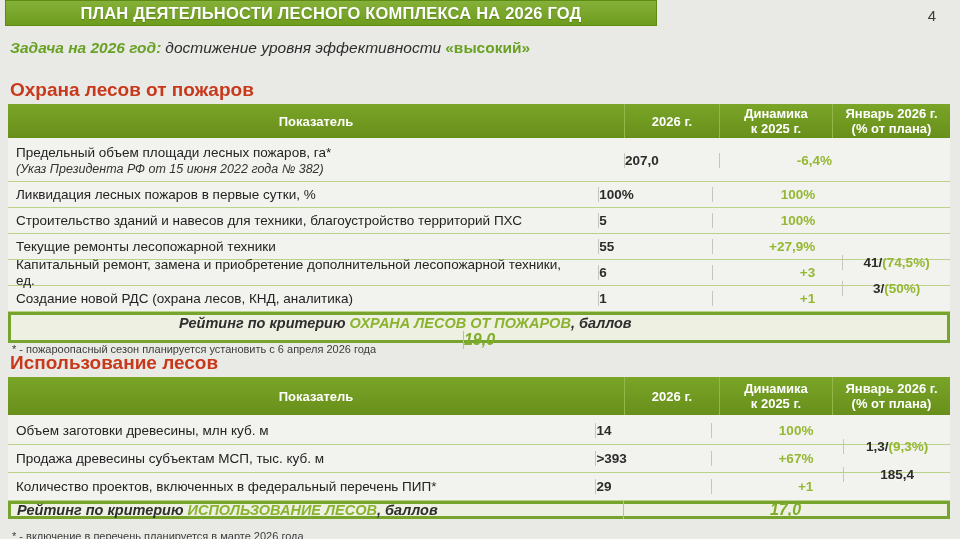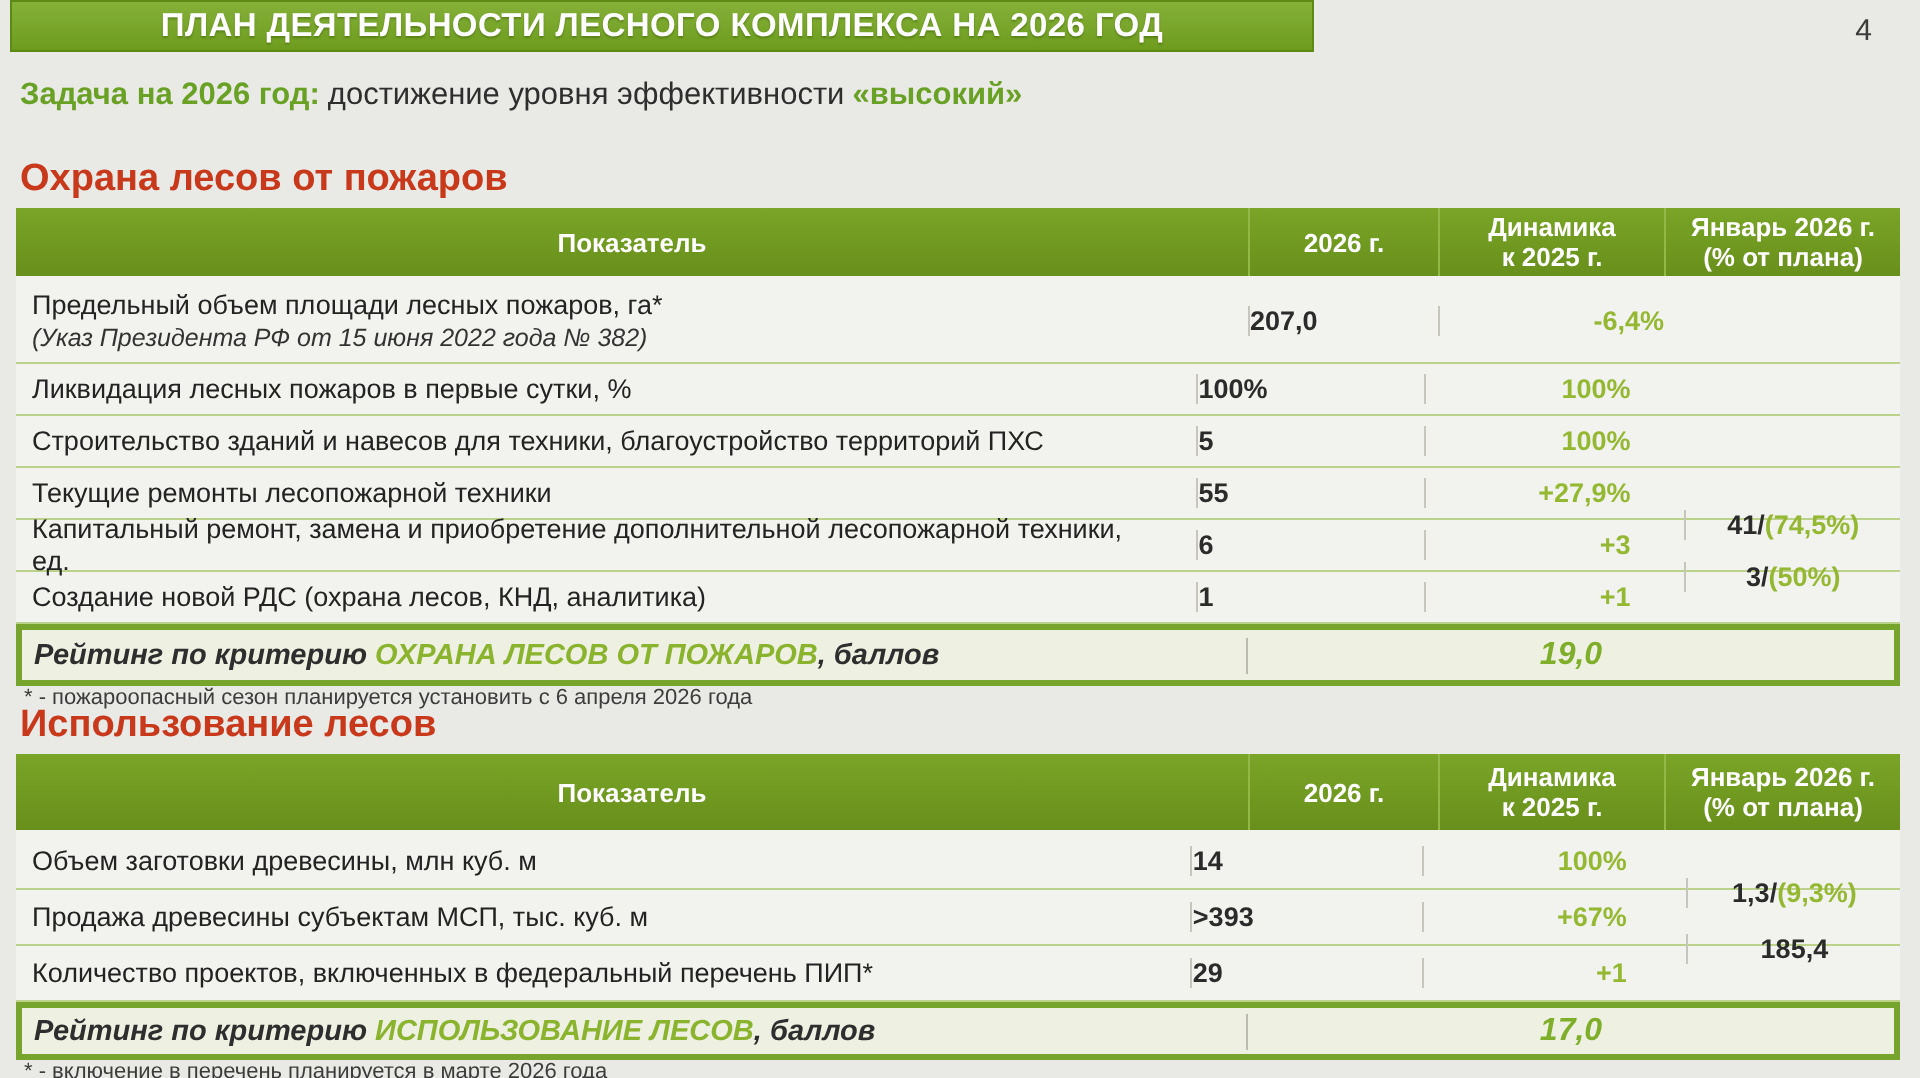"Задача на 2026 год:" .subtitle .sp { font-style: none -> italic }
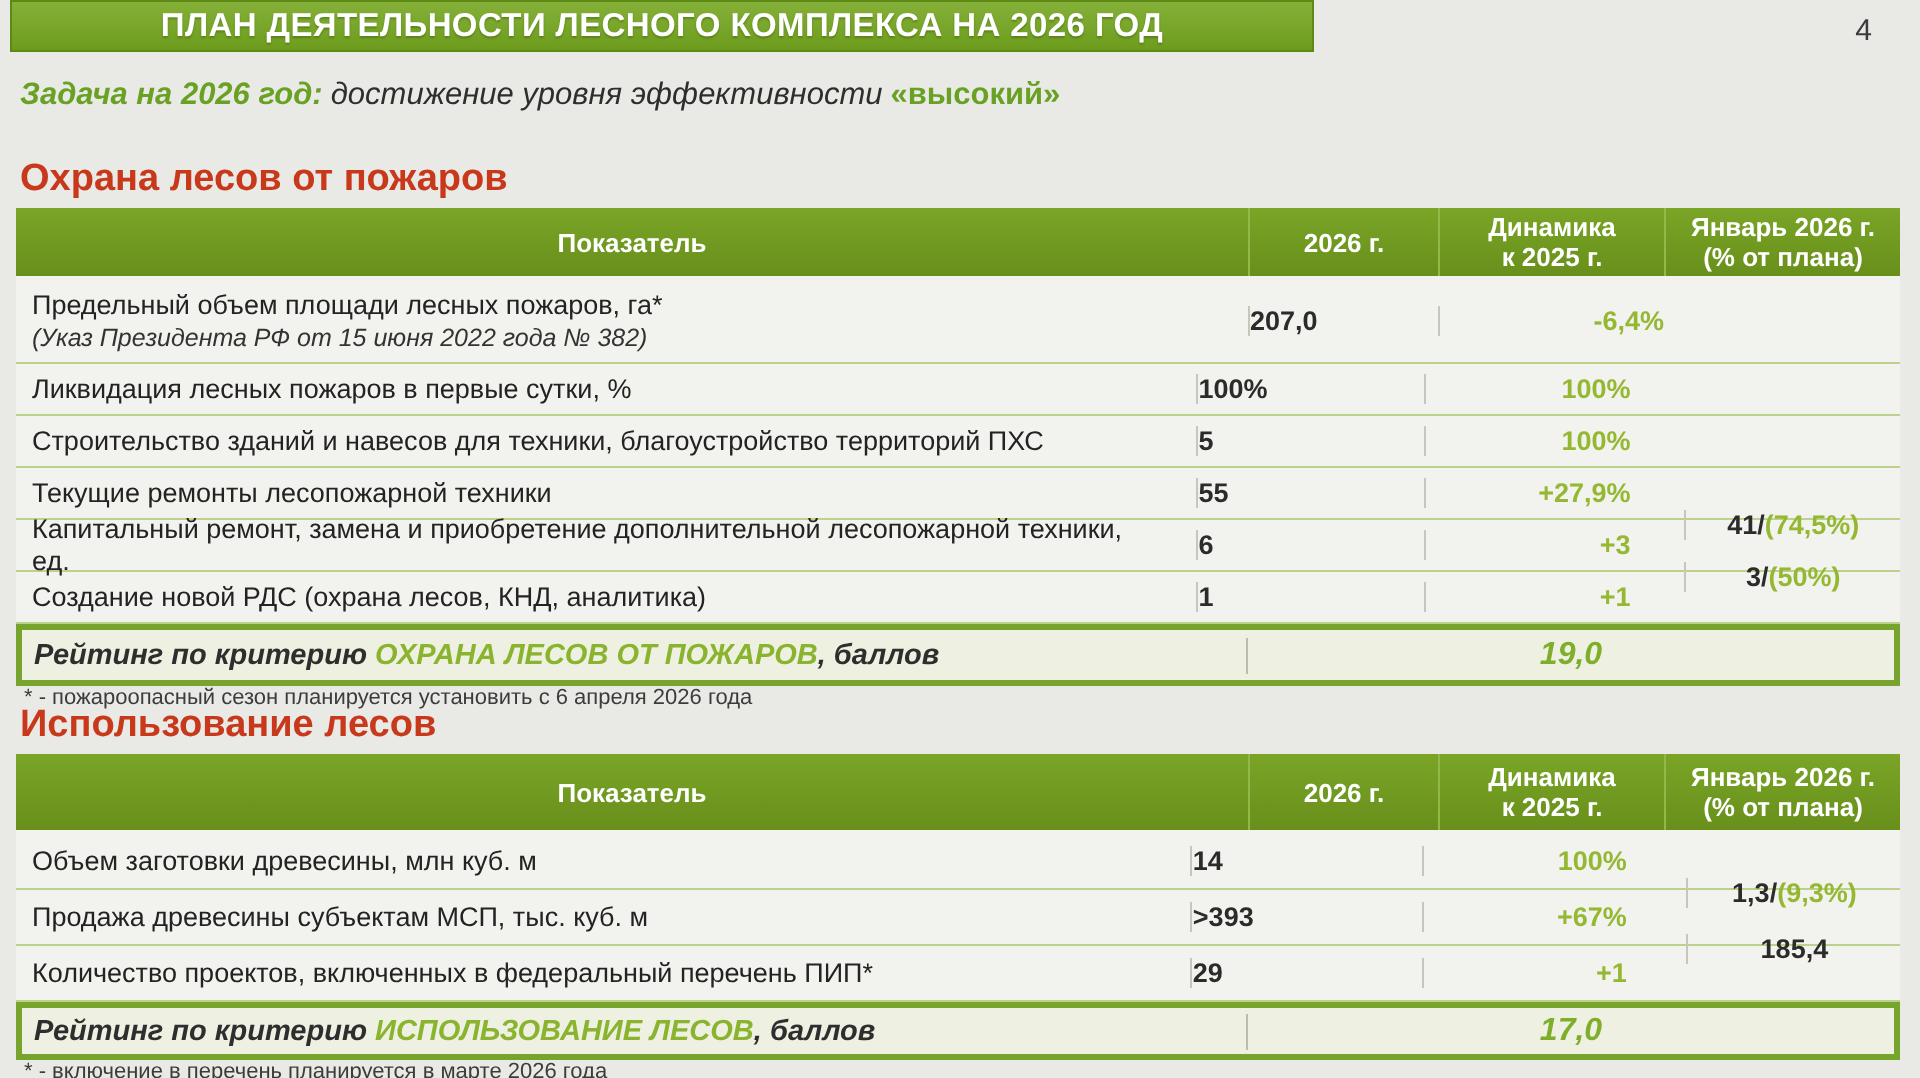"Рейтинг по критерию ОХРАНА ЛЕСОВ" #tbl1 .rating { flex-direction: none -> column }
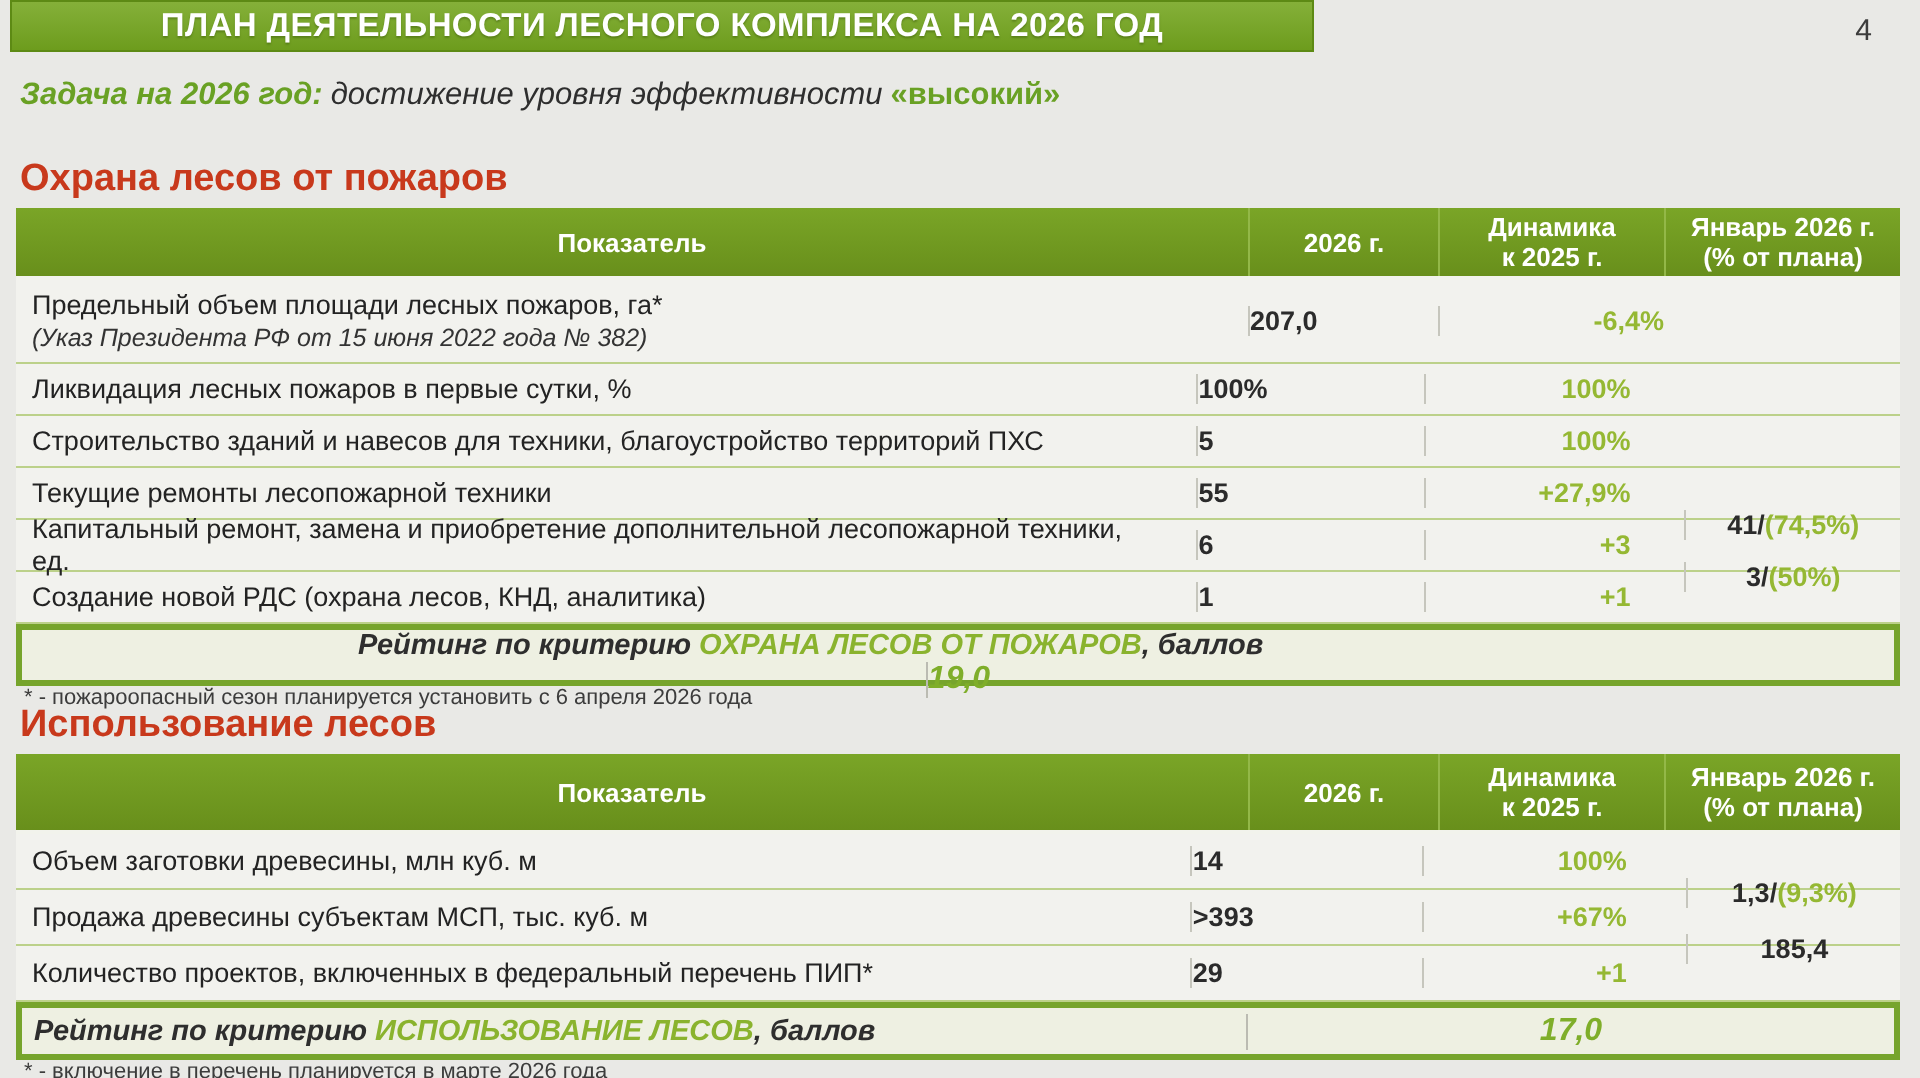"Рейтинг по критерию ИСПОЛЬЗОВАНИЕ ЛЕСОВ," #tbl2 .rating { height: 29px -> 18px }
